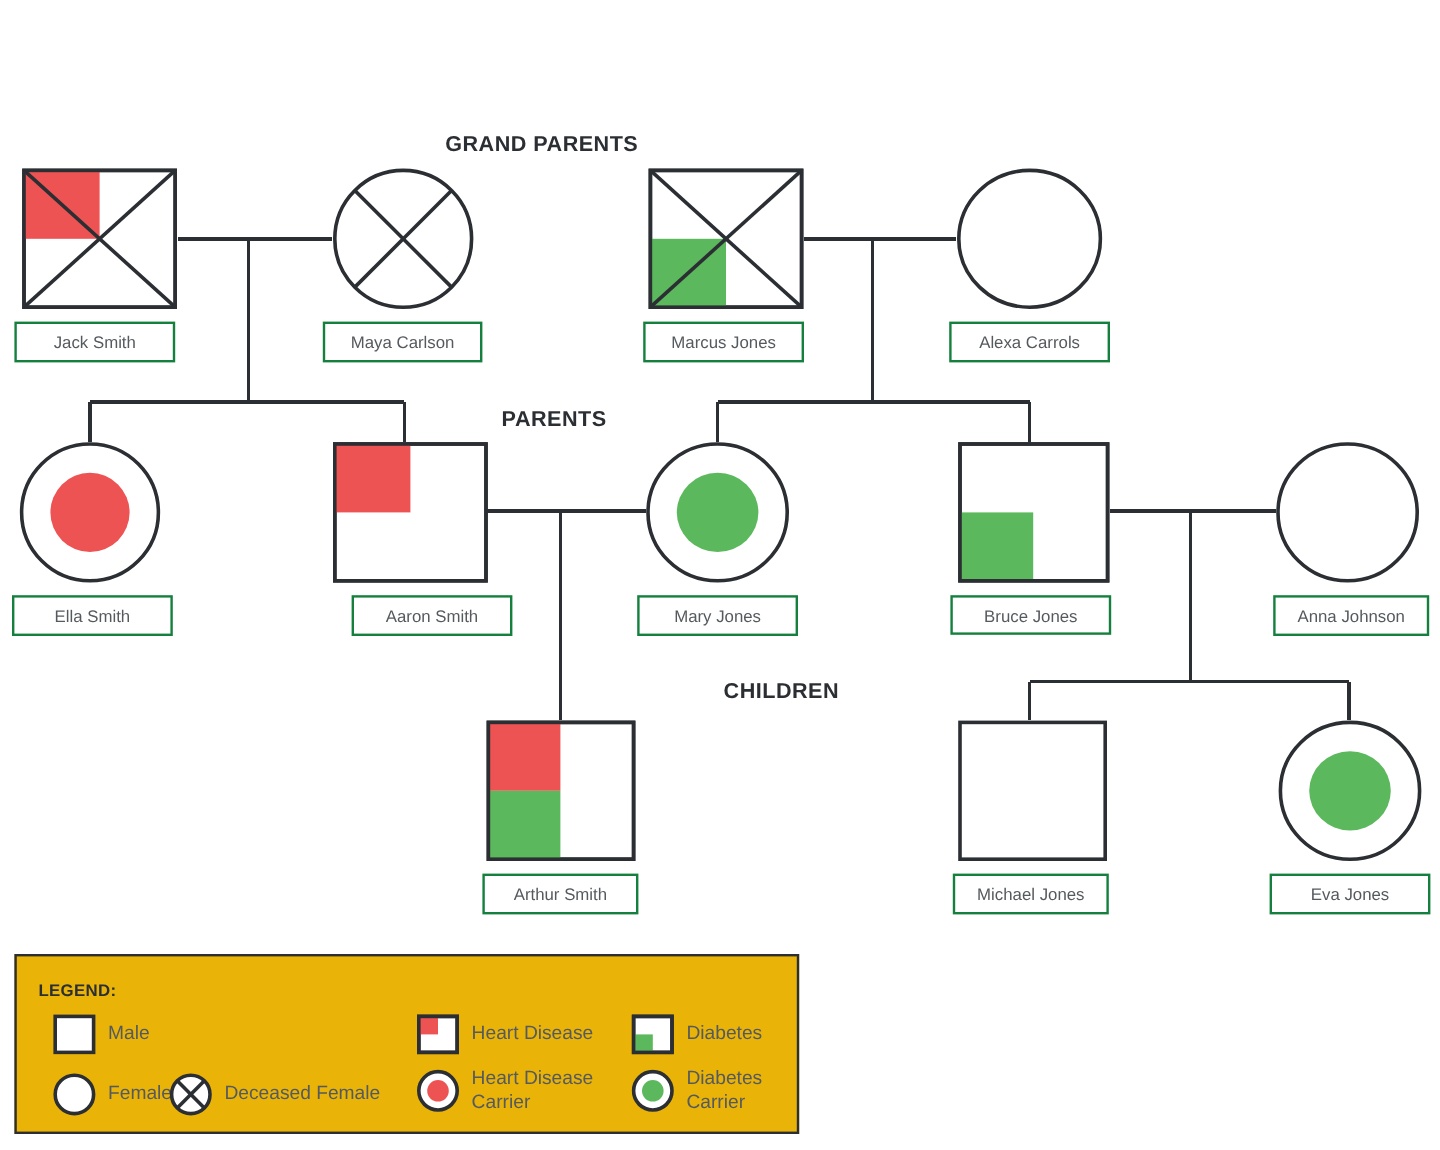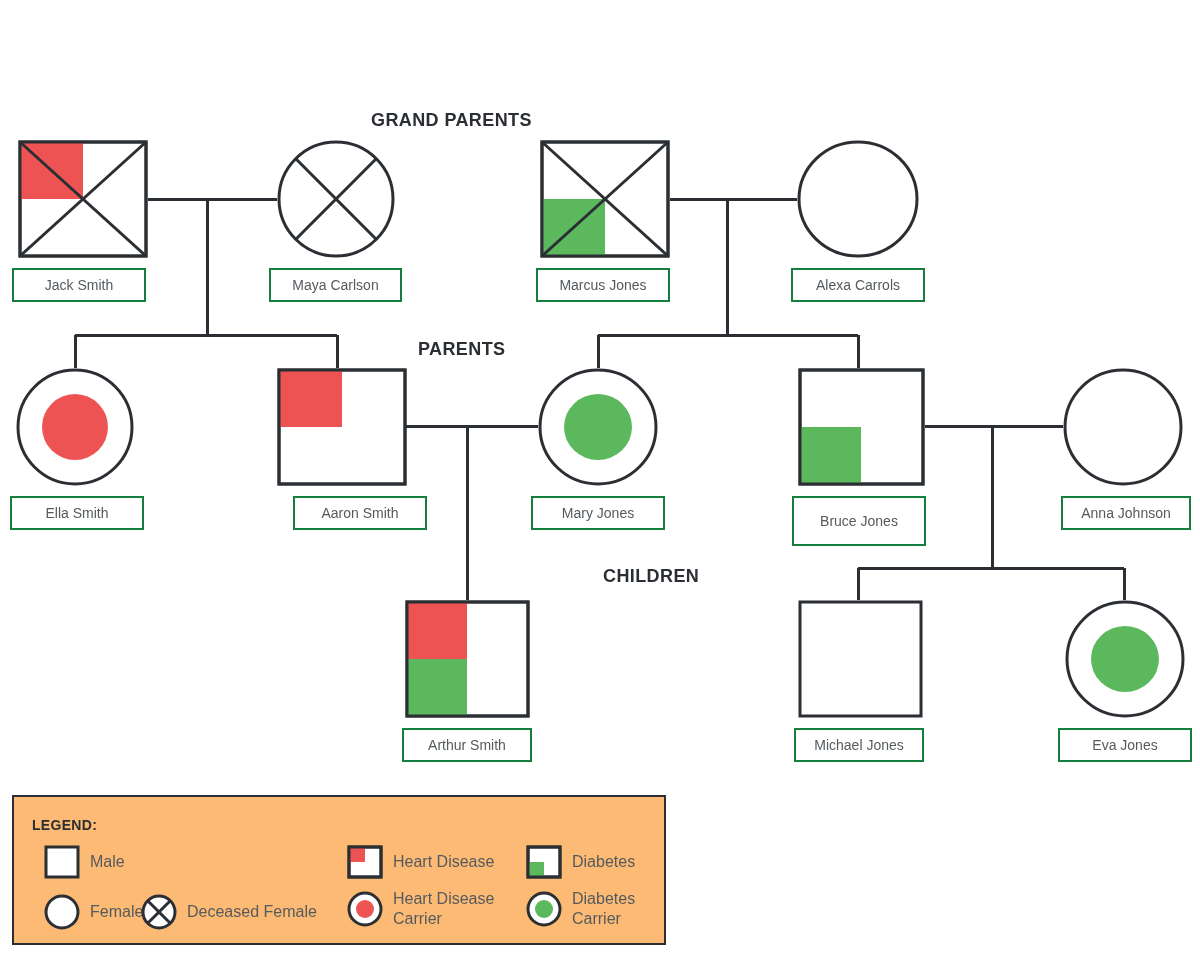"Bruce Jones" div.name-box { height: 50px -> 33px }
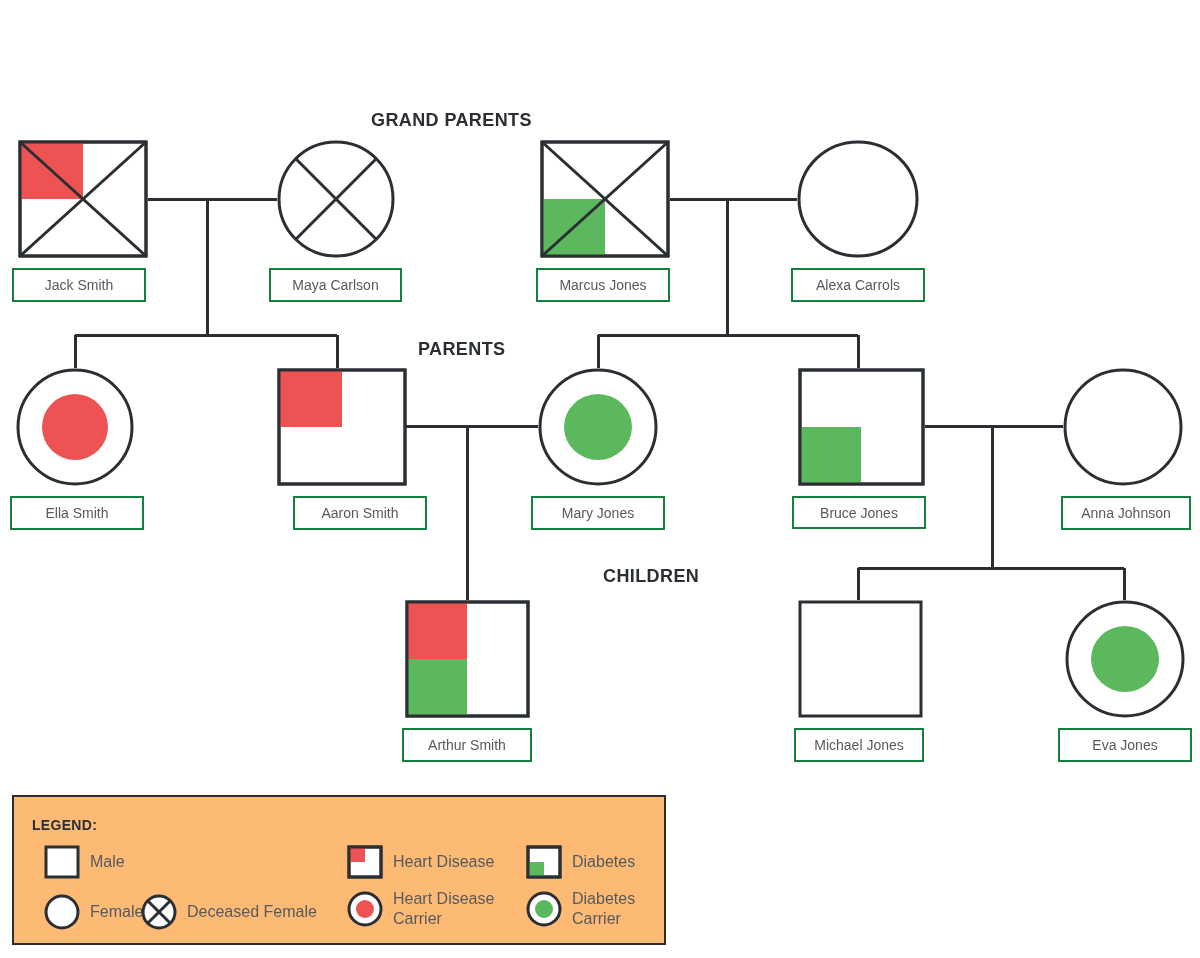"LEGEND:" .legend-box { background: #fdba74 -> #eab308 }
